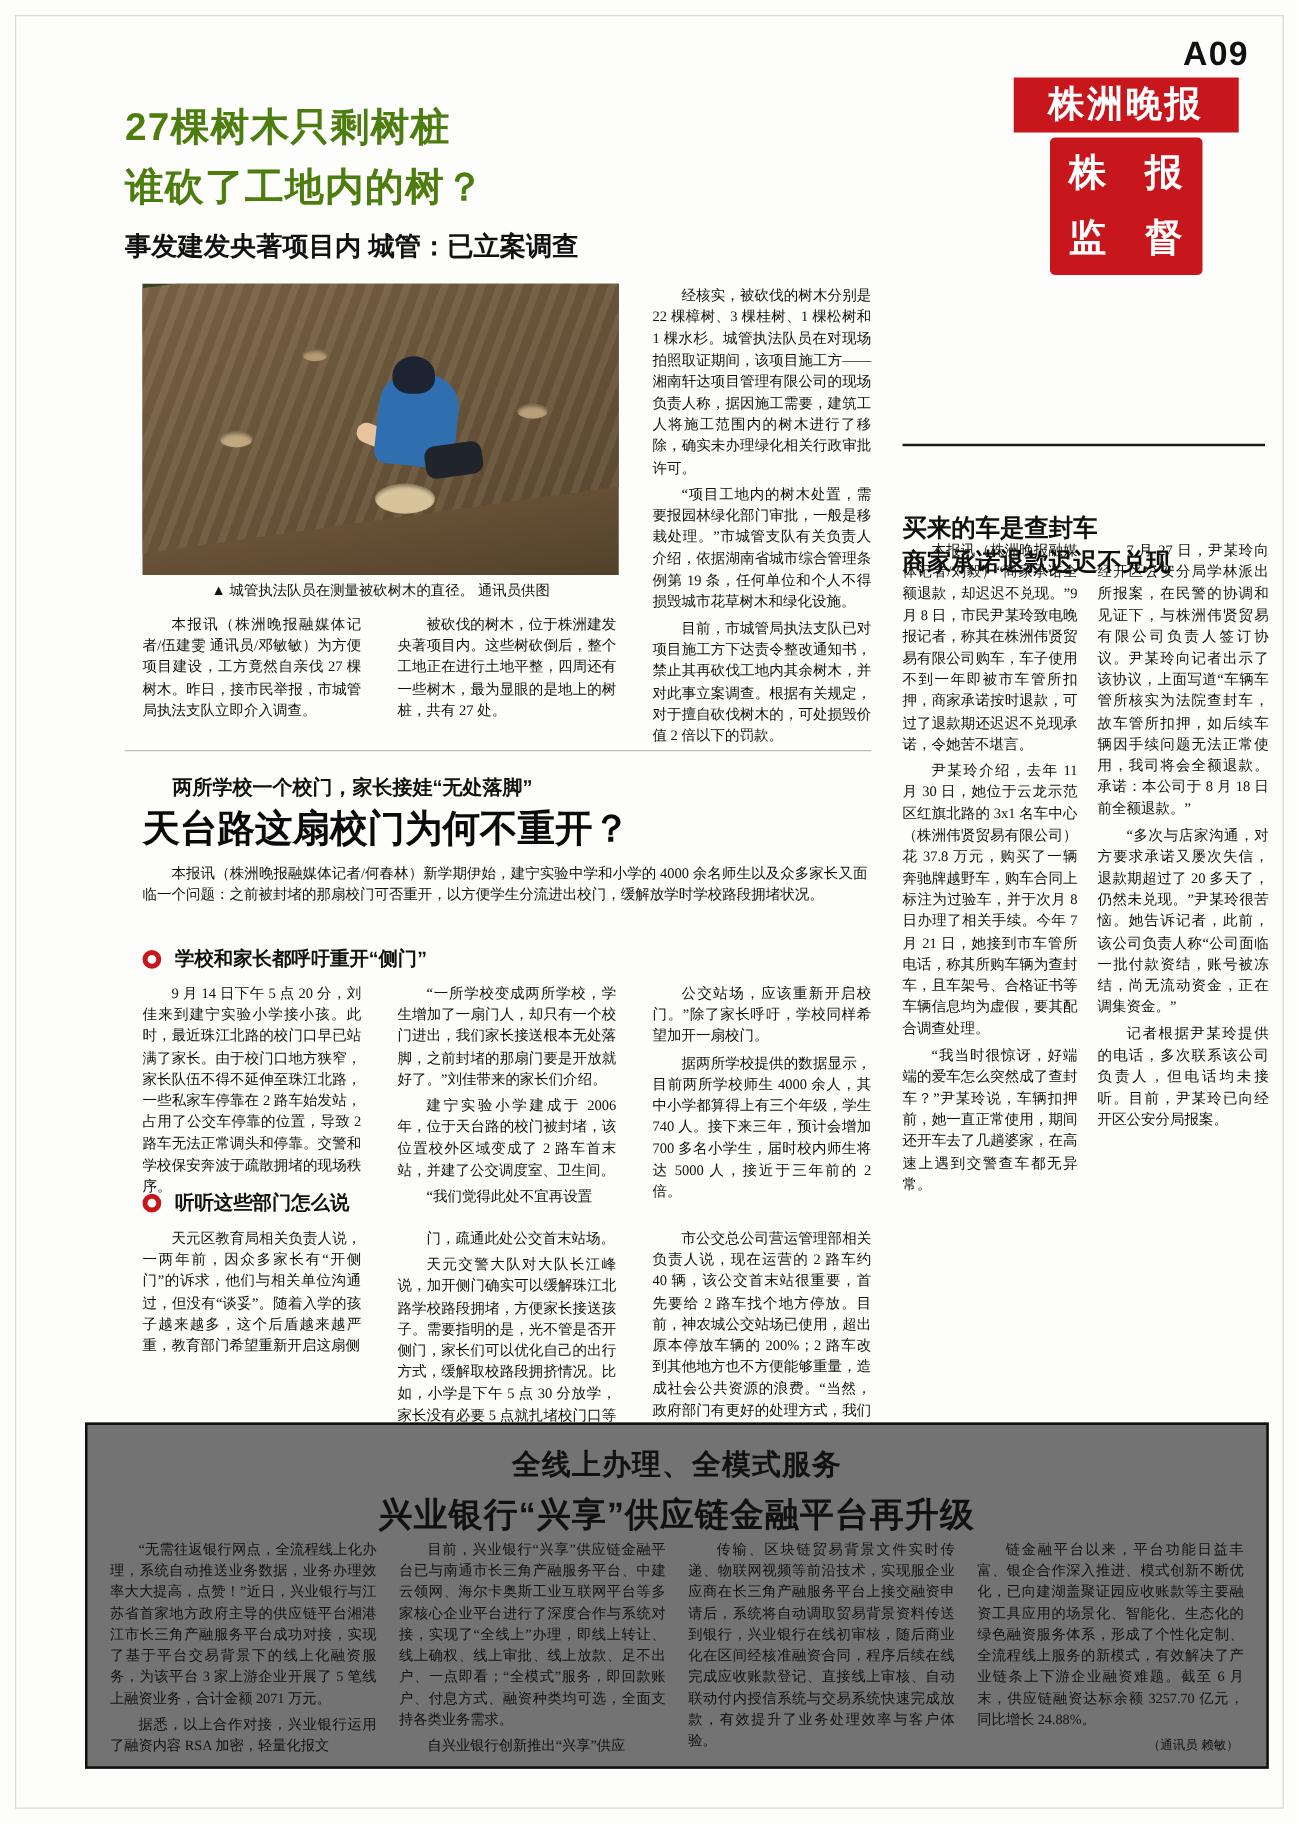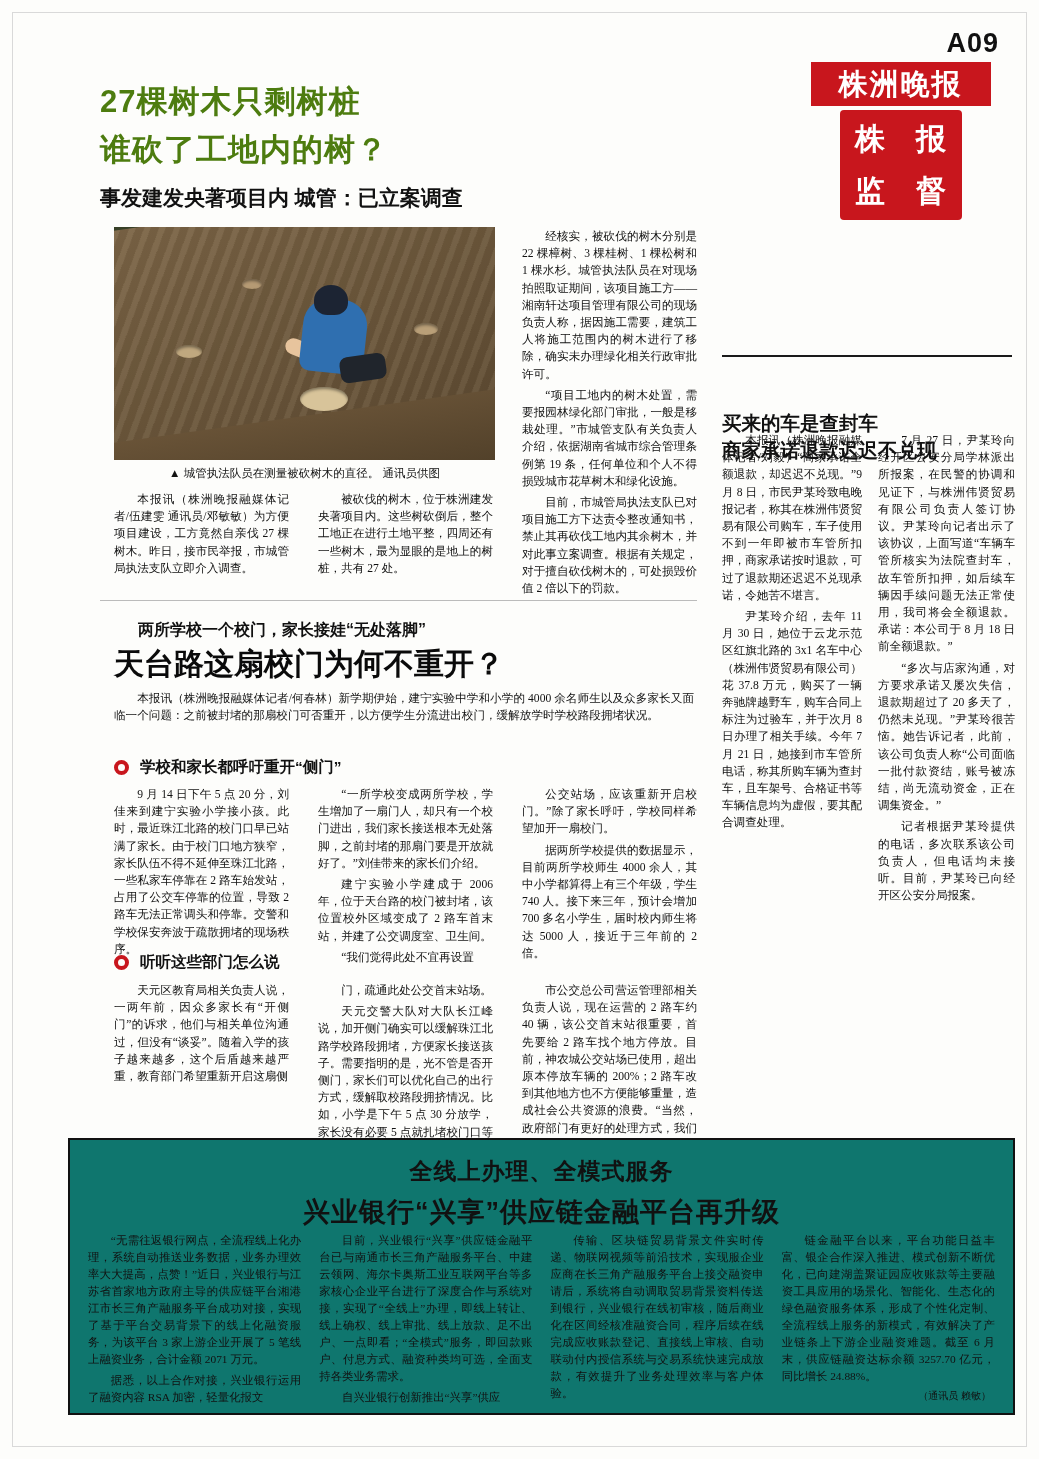"“我当时很惊讶，好端端的爱车怎么突然成了查封车？”尹某玲说，车辆扣押前，她一直正" p { html: none -> <p>“我当时很惊讶，好端端的爱车怎么突然成了查封车？”尹某玲说，车辆扣押前，她一直正常使用，期间还开车去了几趟婆家，在高速上遇到交警查车都无异常。</p> }
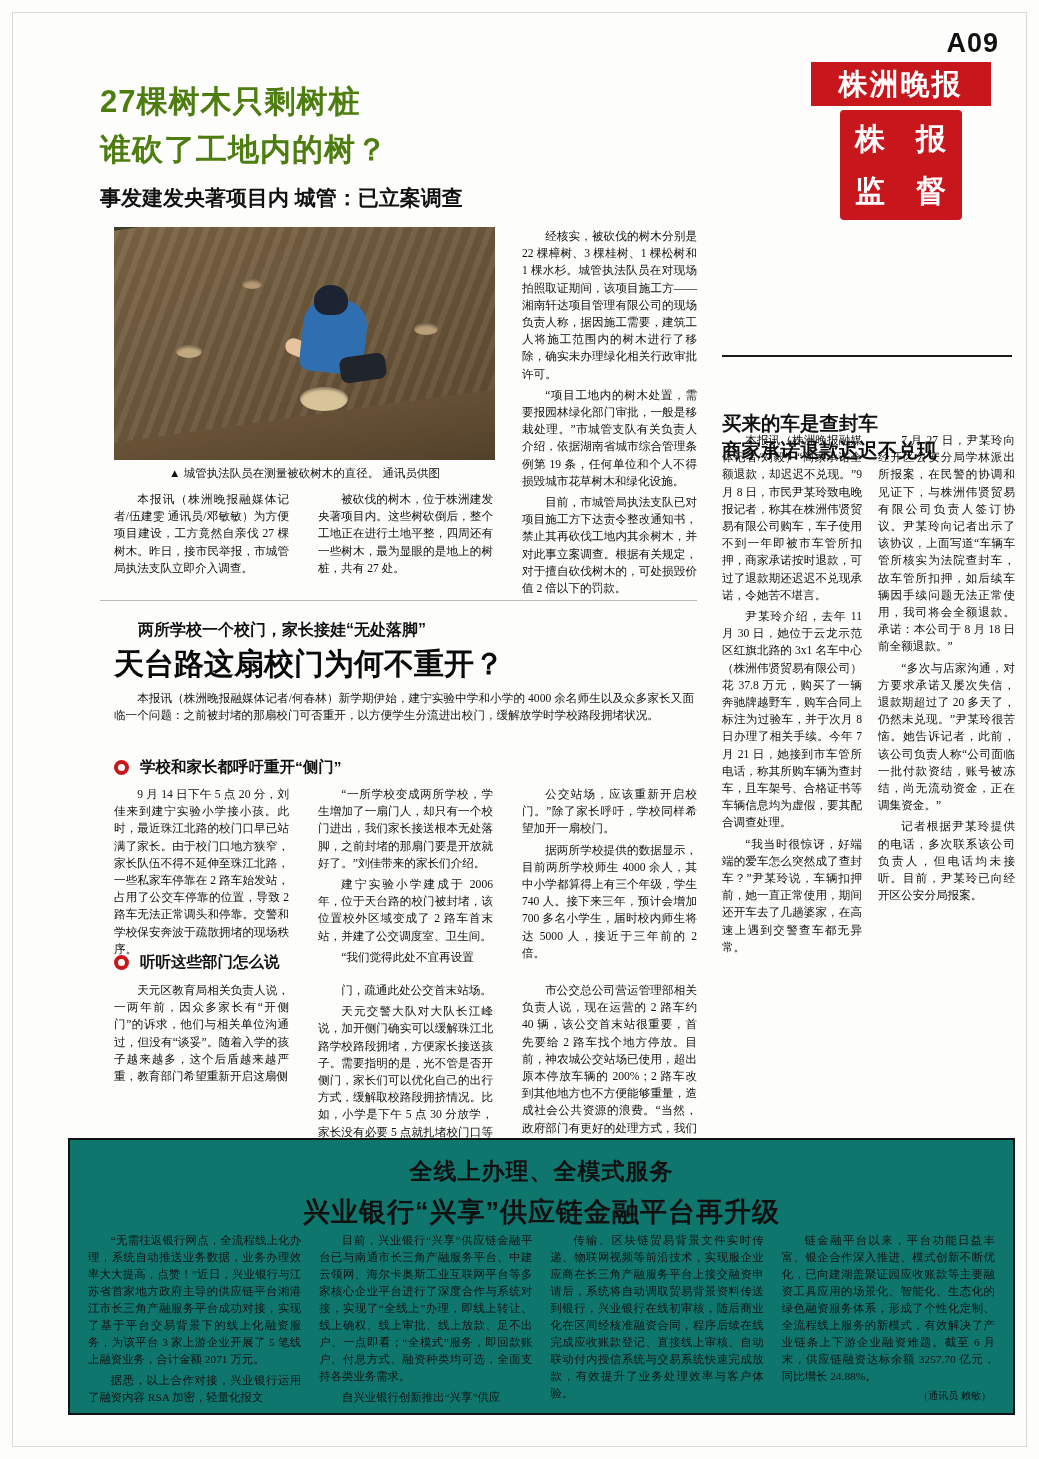"全线上办理、全模式服务" .ad { background: #0f766e -> #737373 }
